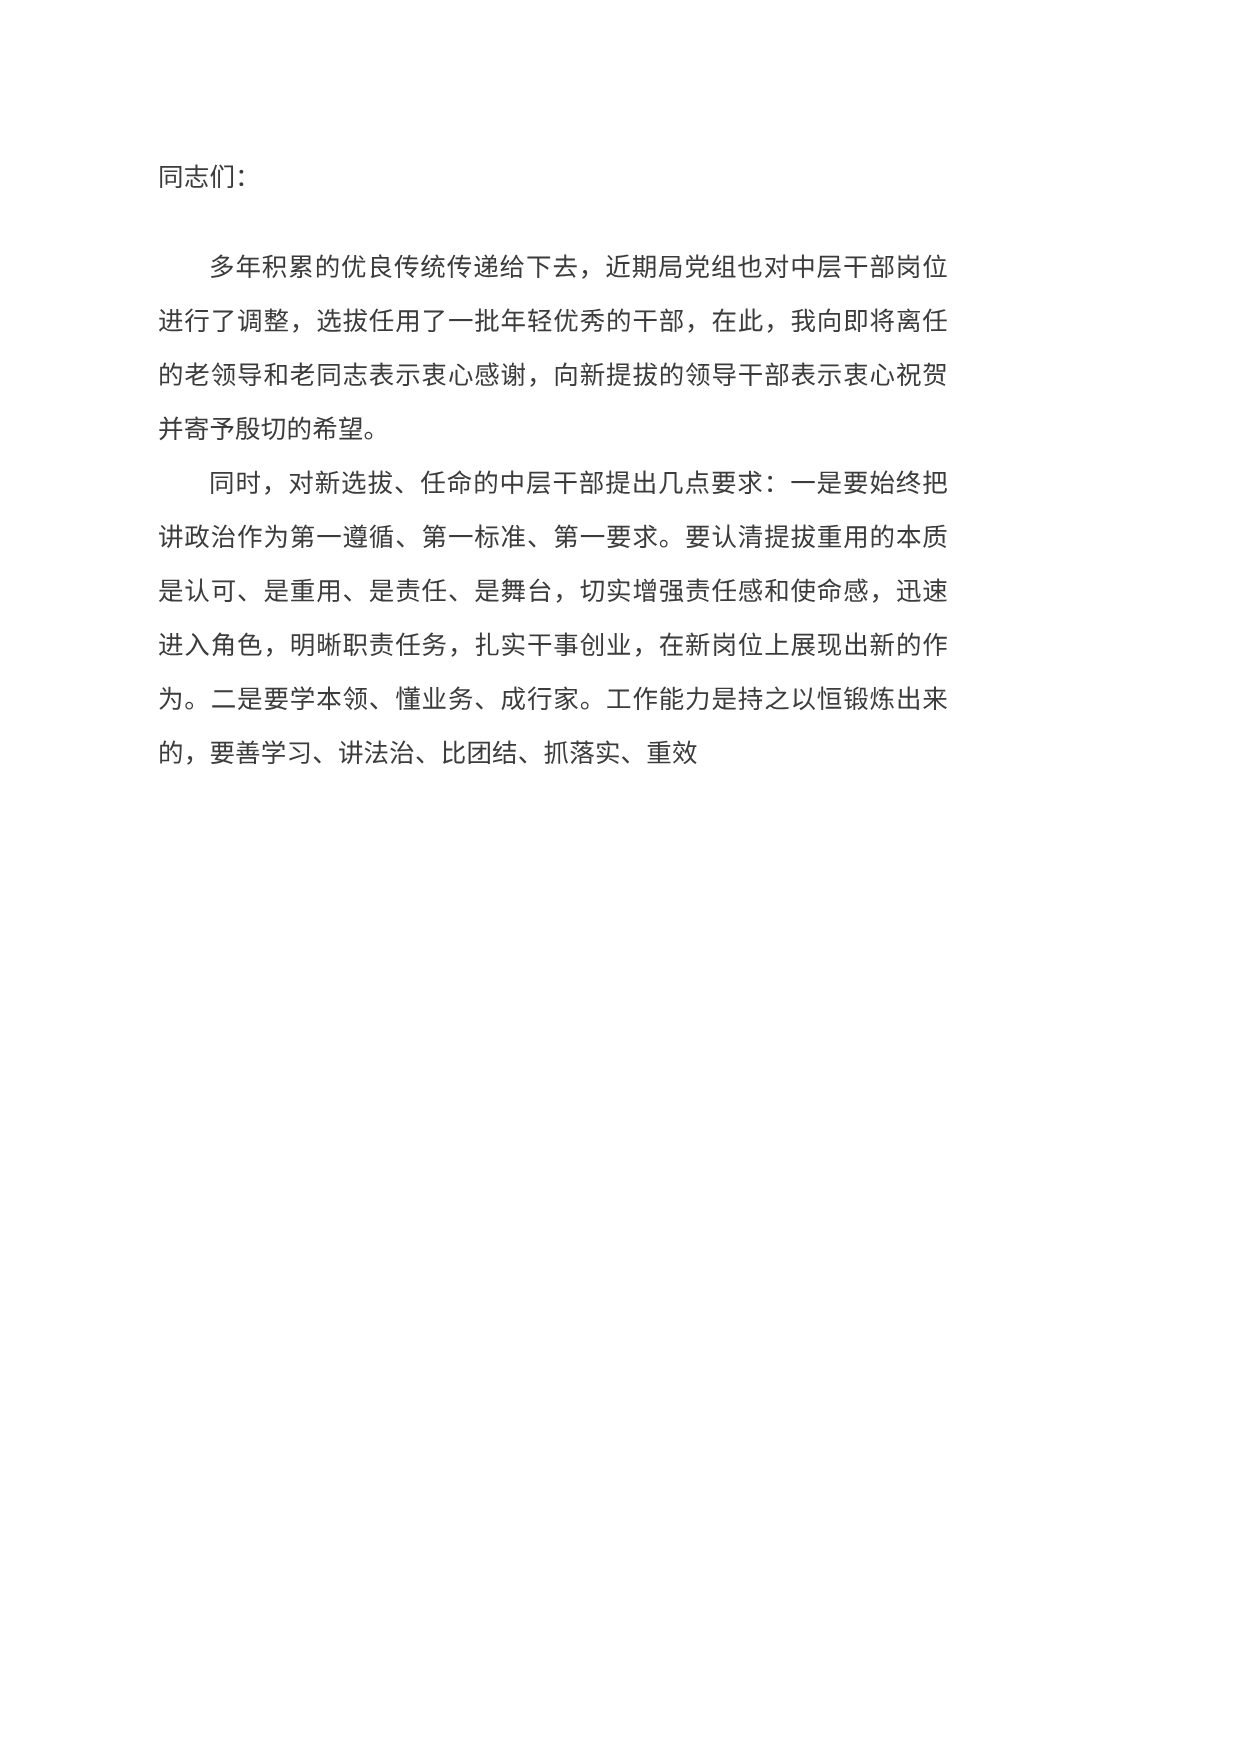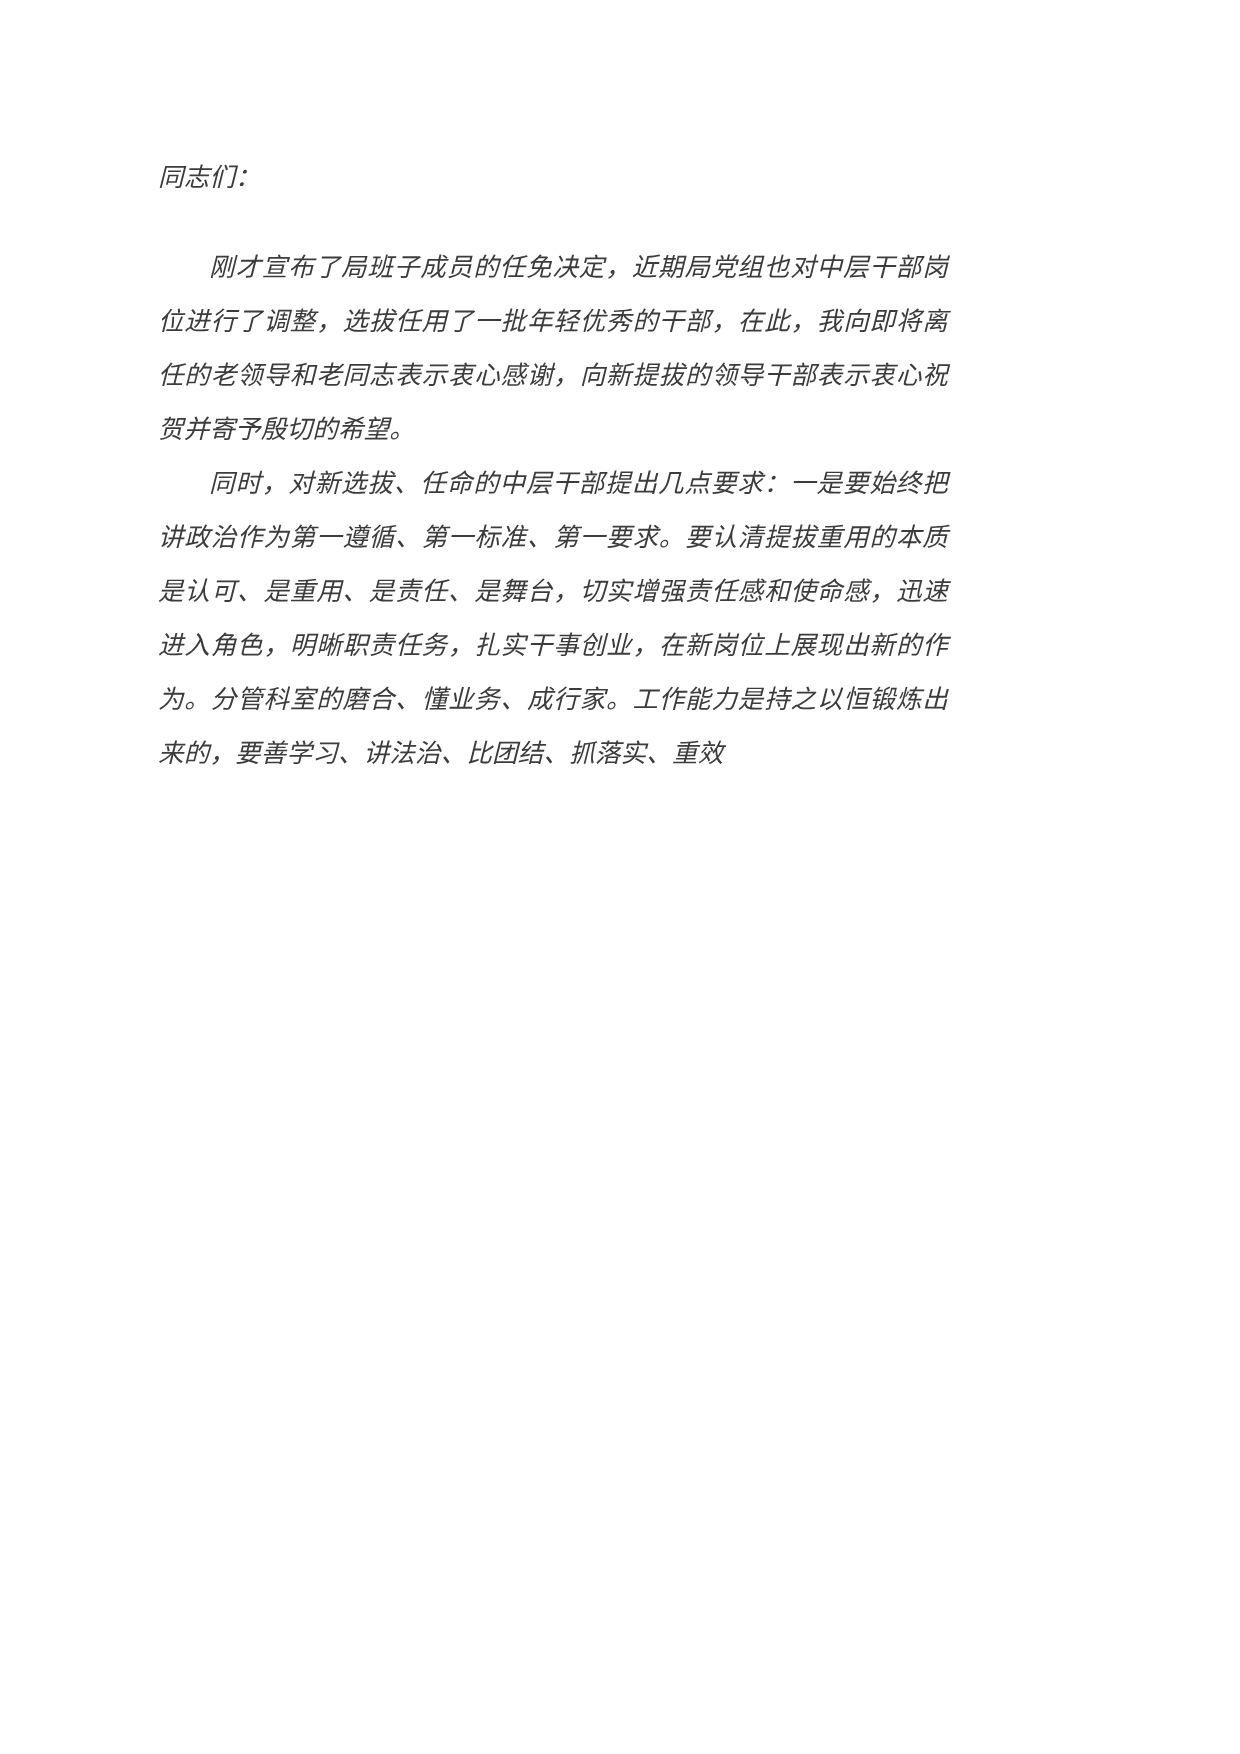"同志们：" .page { font-style: italic -> none }
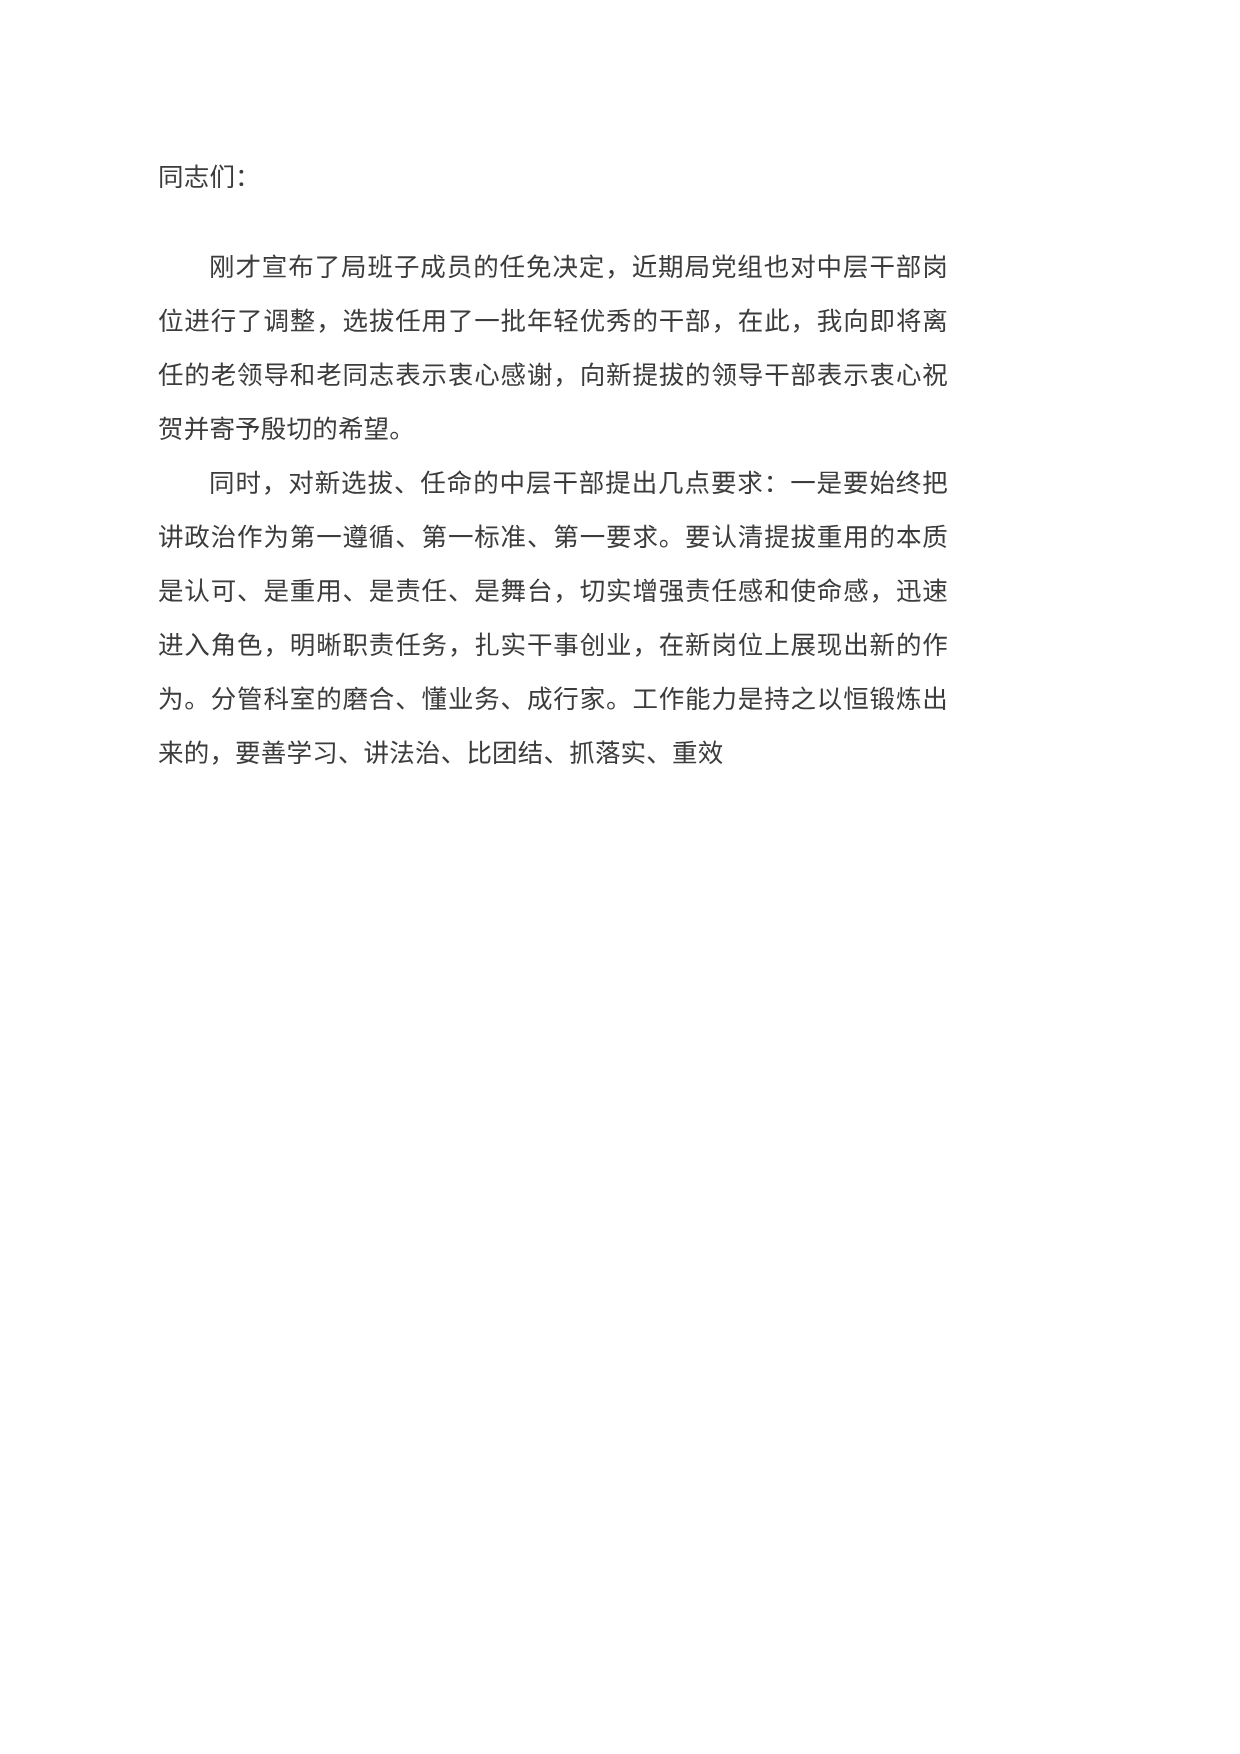"刚才宣布了局班子成员的任免决定，近期局党组也对中层干部岗位进行了调整，选拔任用了" p.para { text: 刚才宣布了局班子成员的任免决定 -> 多年积累的优良传统传递给下去 }
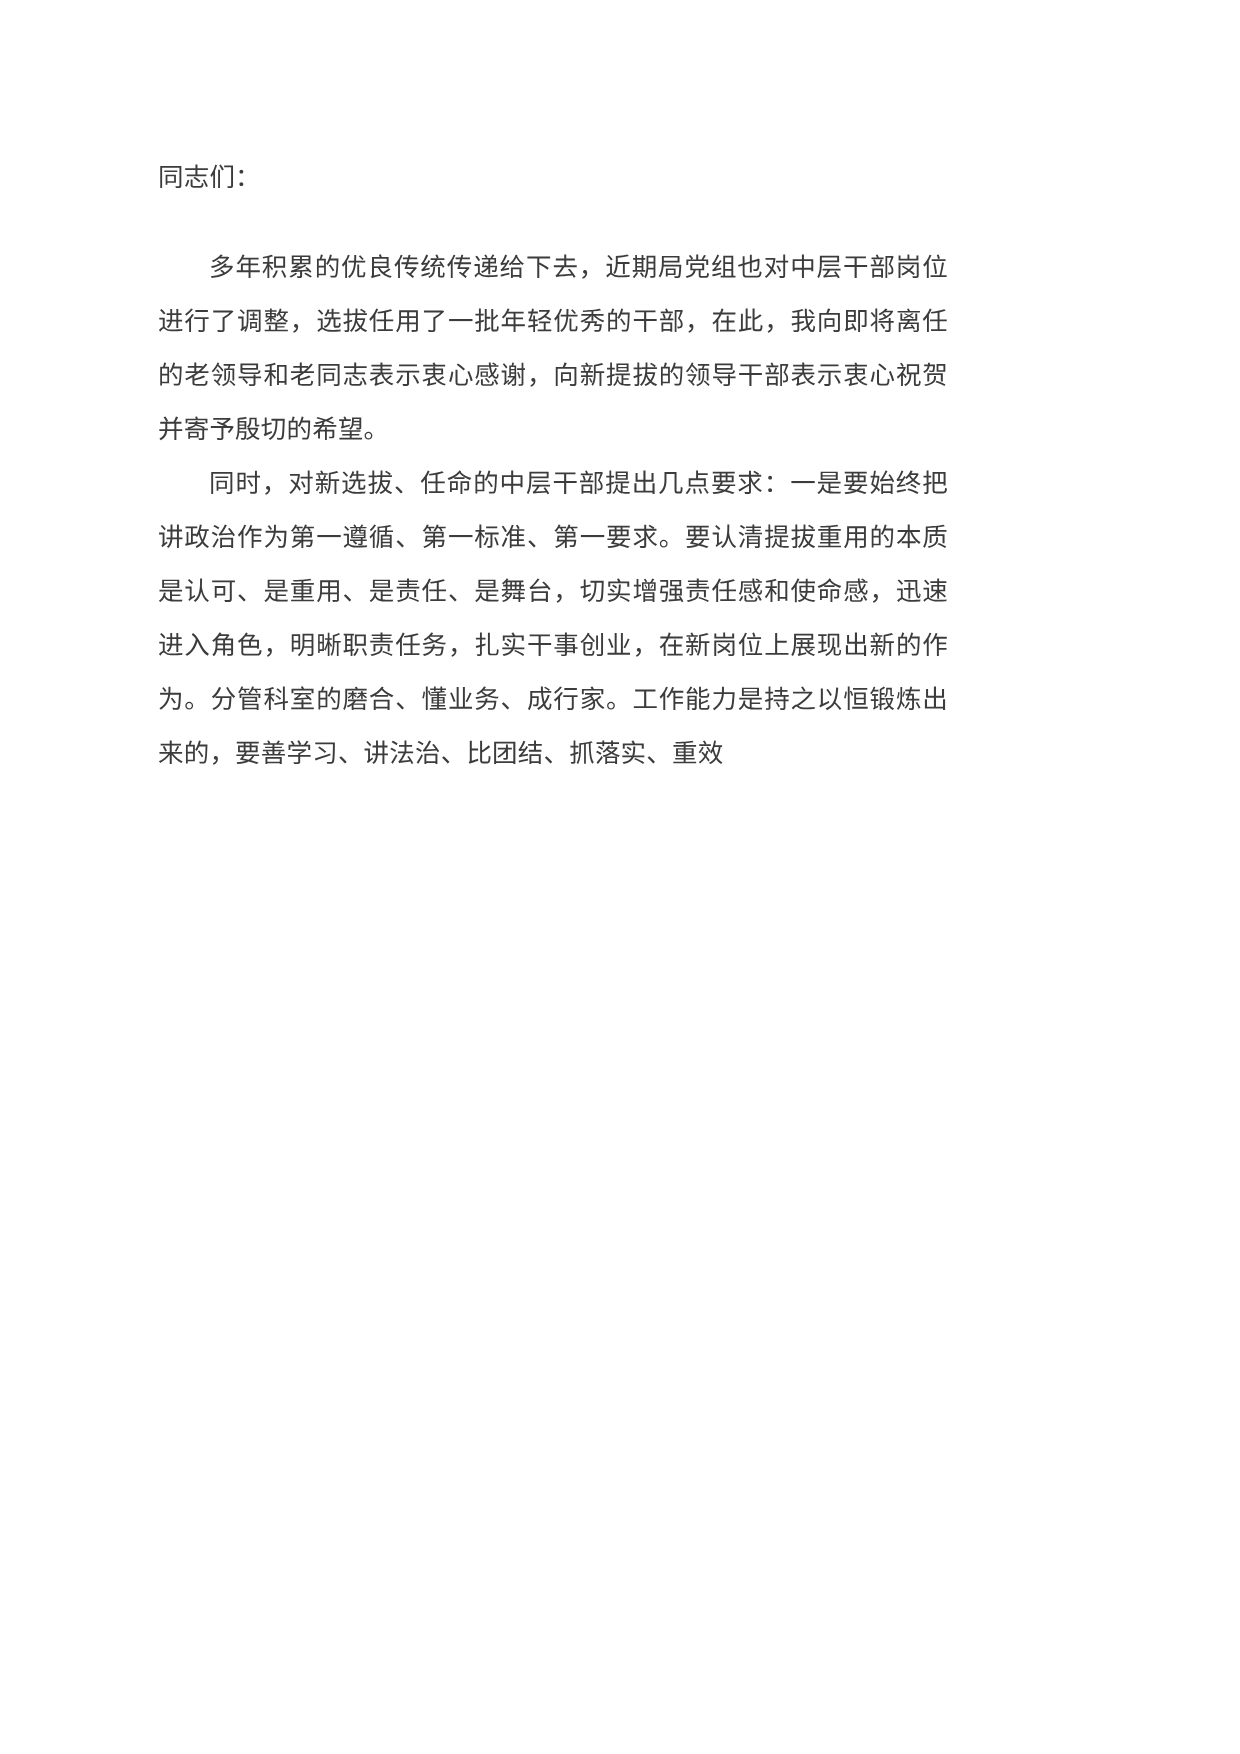"同时，对新选拔、任命的中层干部提出几点要求：一是要始终把讲政治作为第一遵循、第一" p.para { text: 分管科室的磨合 -> 二是要学本领 }
